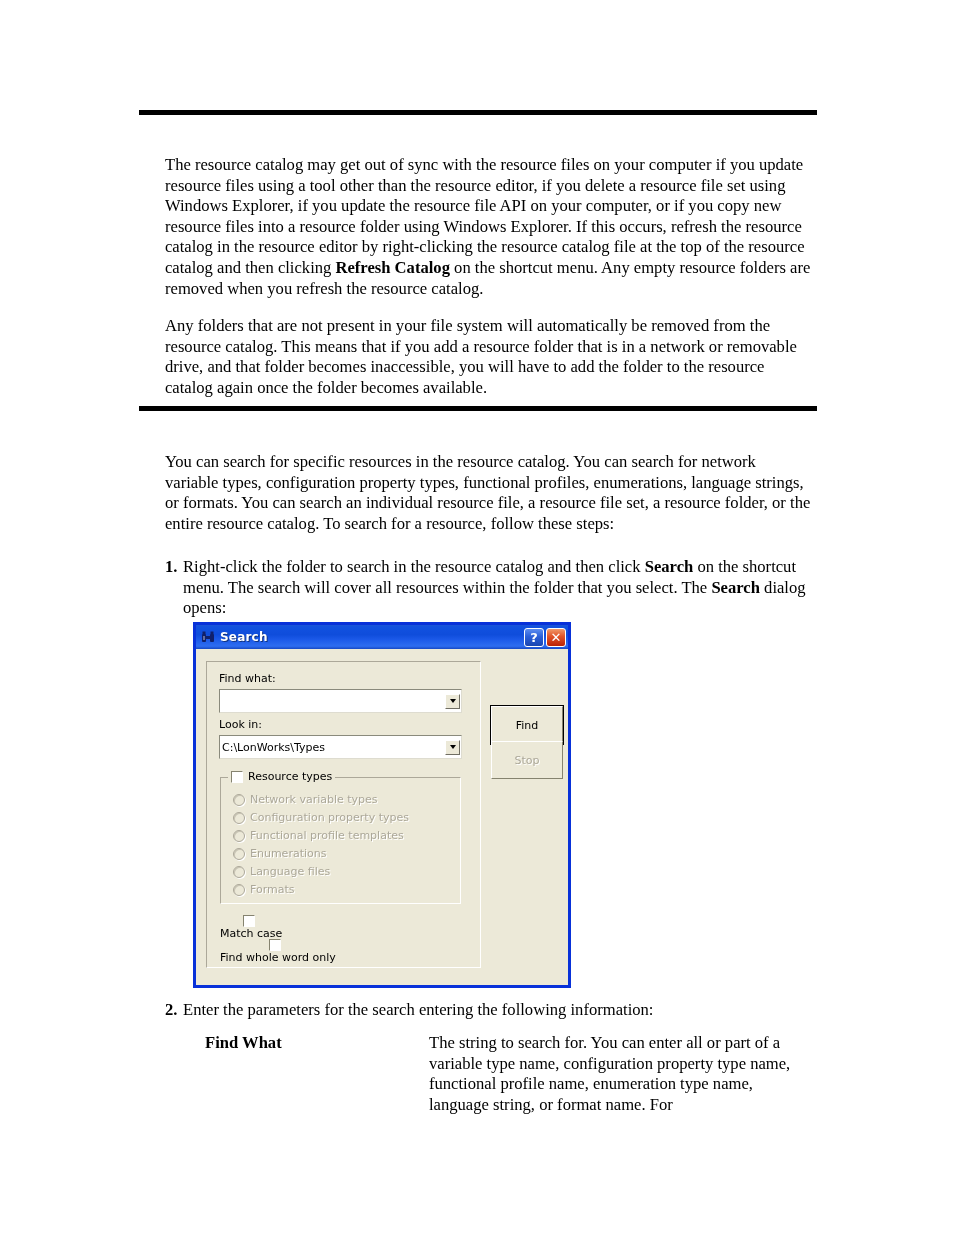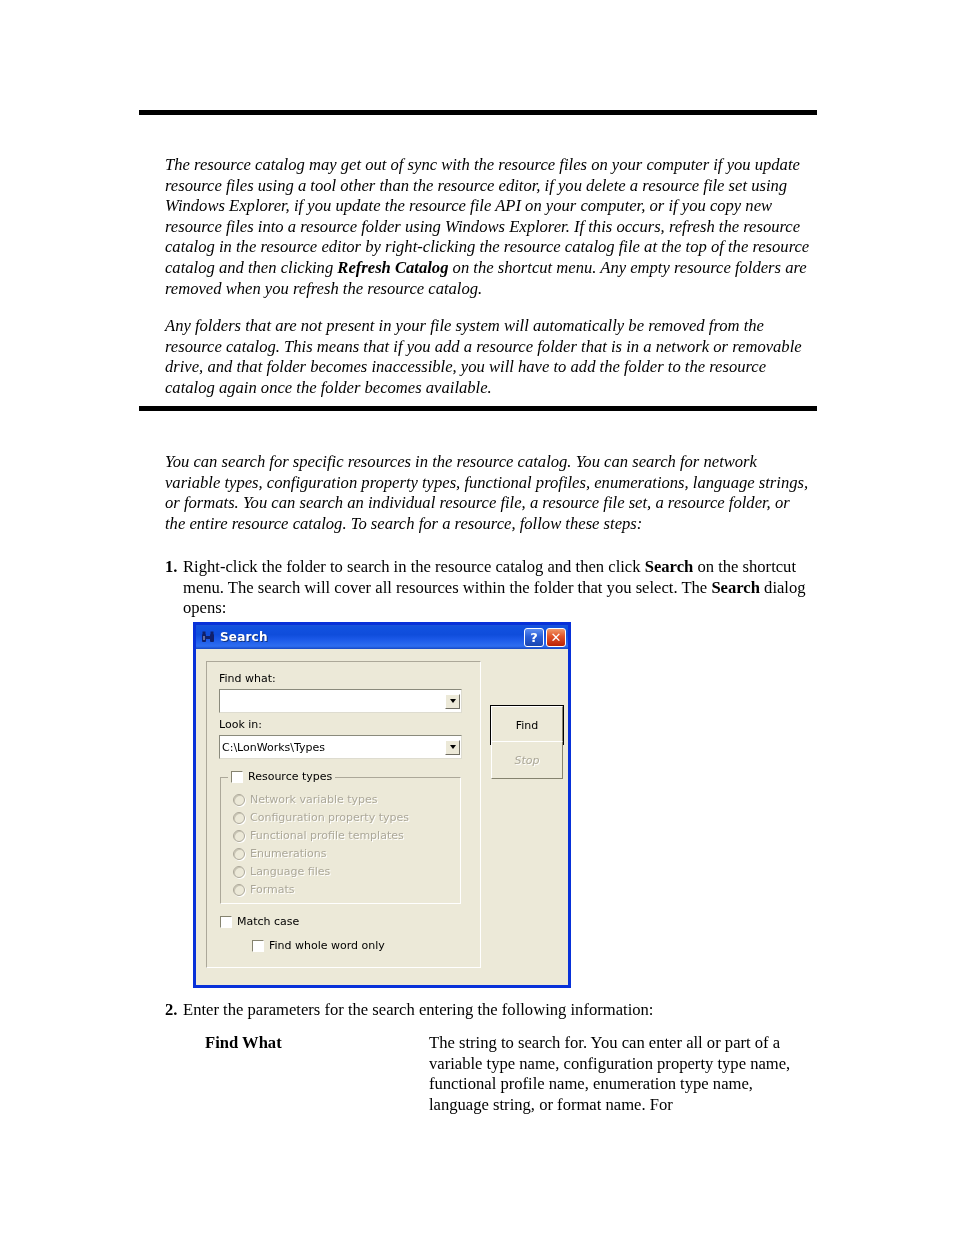"The resource catalog may get" .para { font-style: italic -> none }
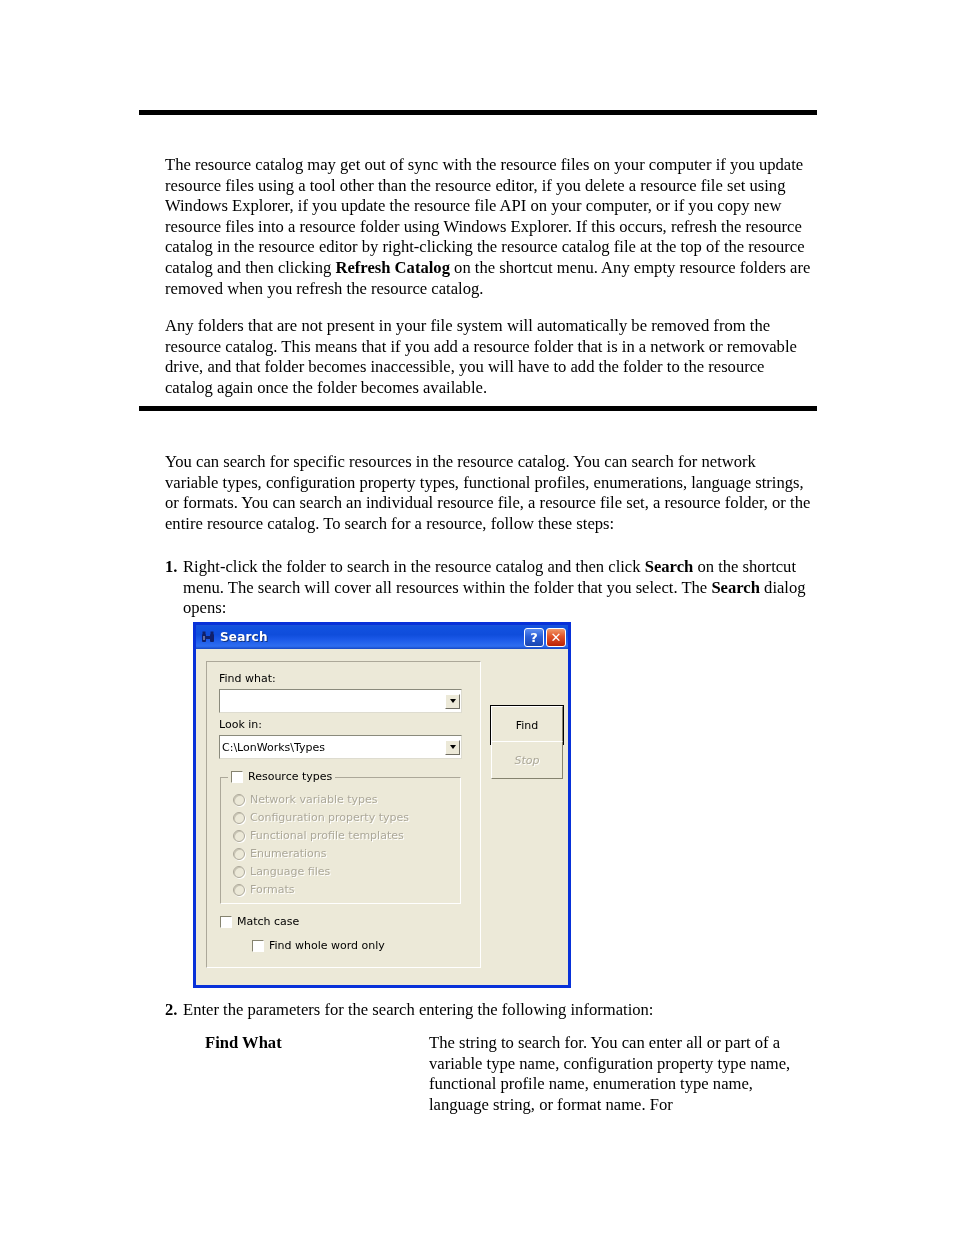"Stop" .btn-disabled { font-style: italic -> none }
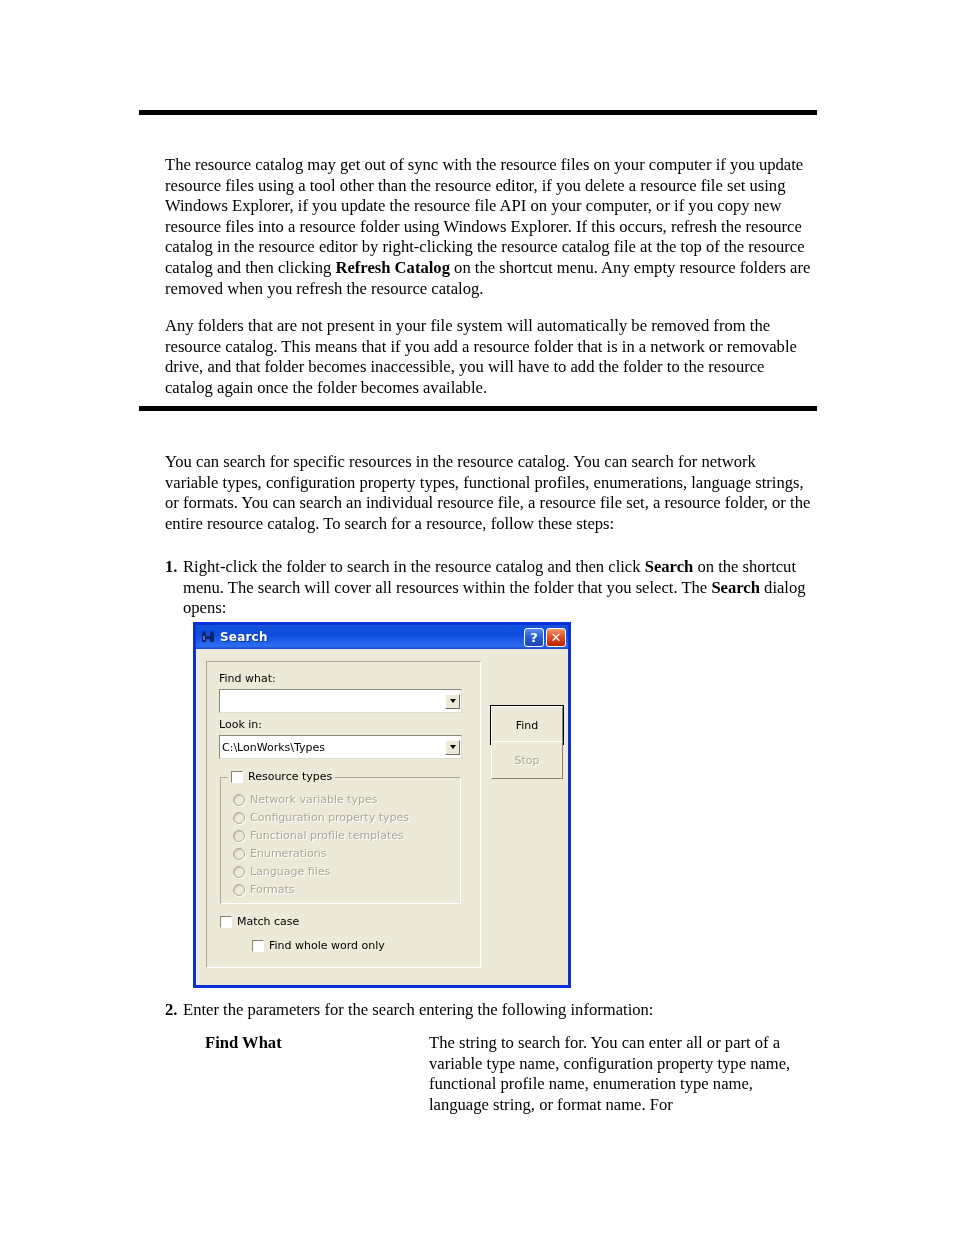"Match case" .checkrow { flex-direction: none -> column }
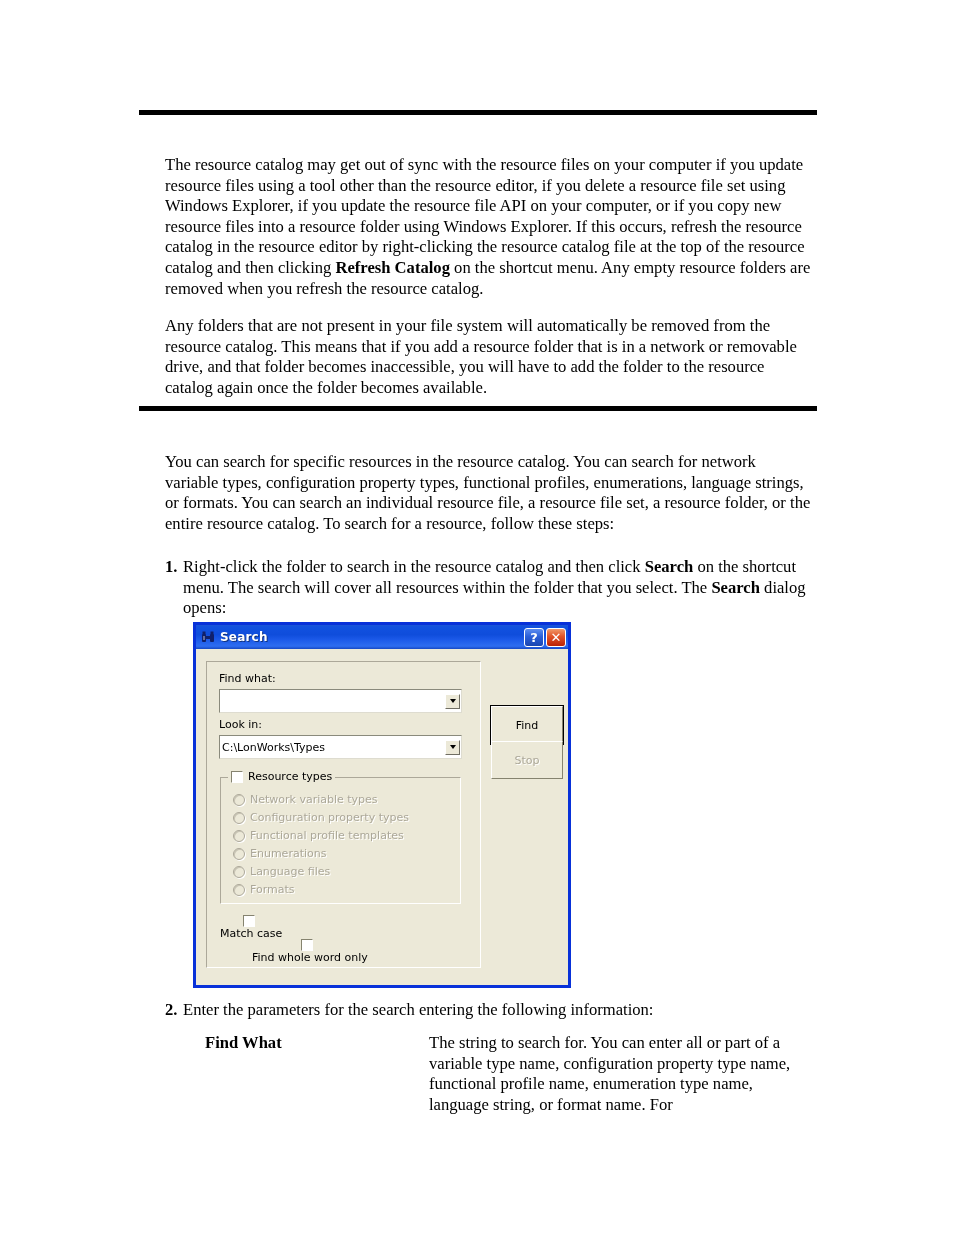"Find whole word only" div.checkrow { margin-left: 32px -> none }
